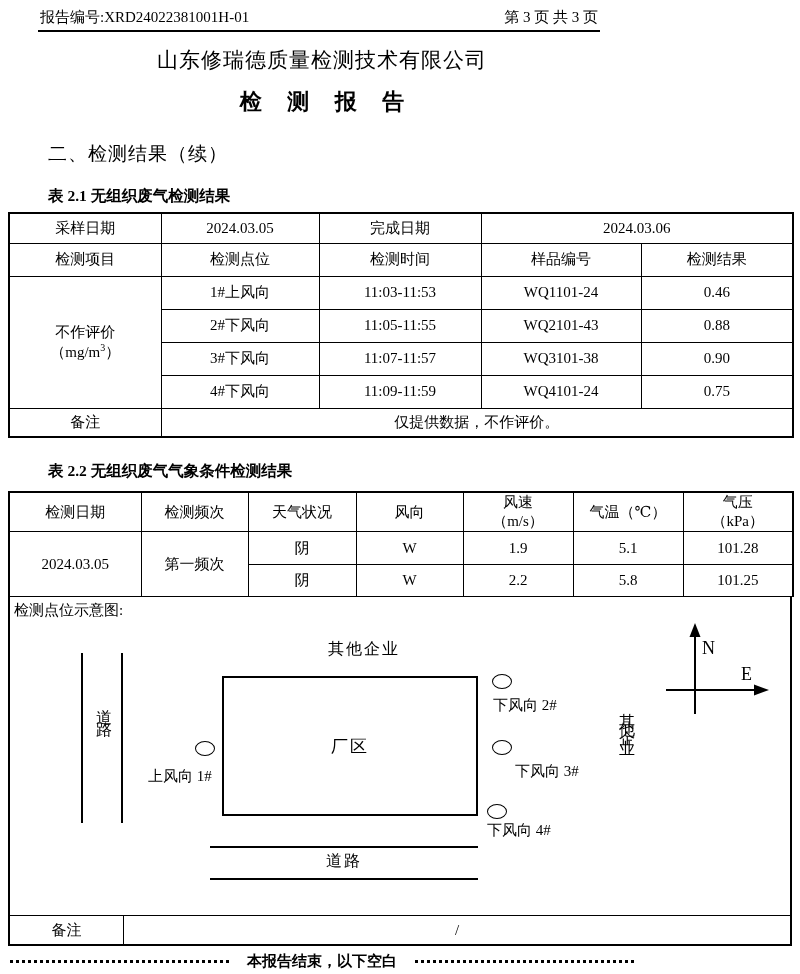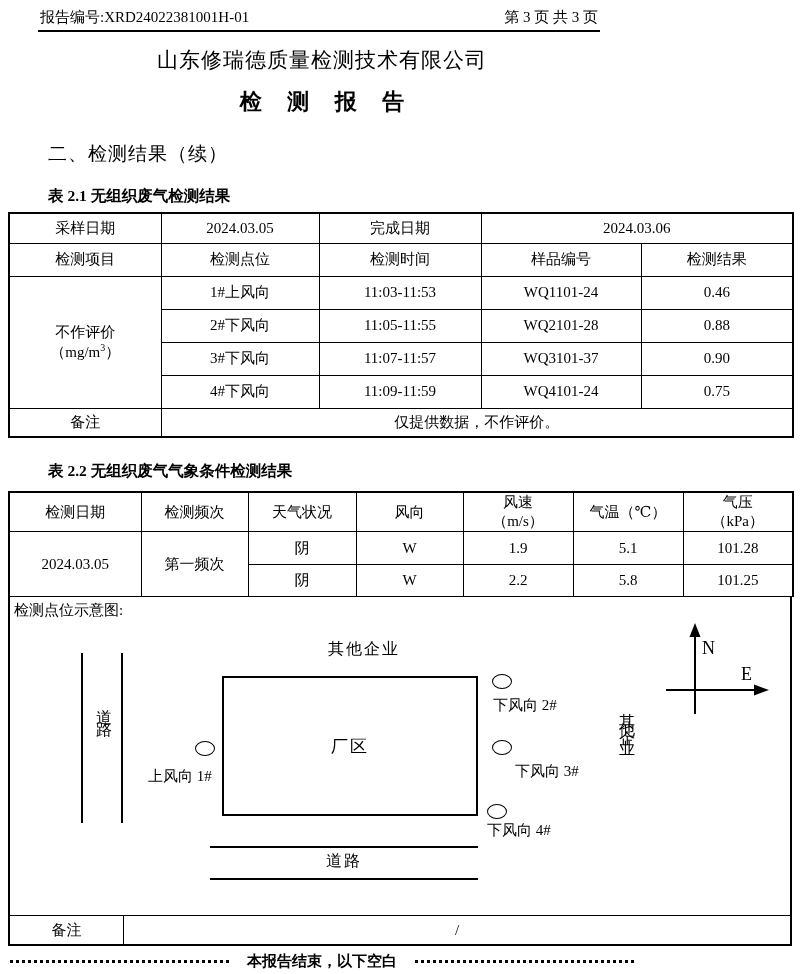"WQ2101-28" td { text: WQ2101-28 -> WQ2101-43 }
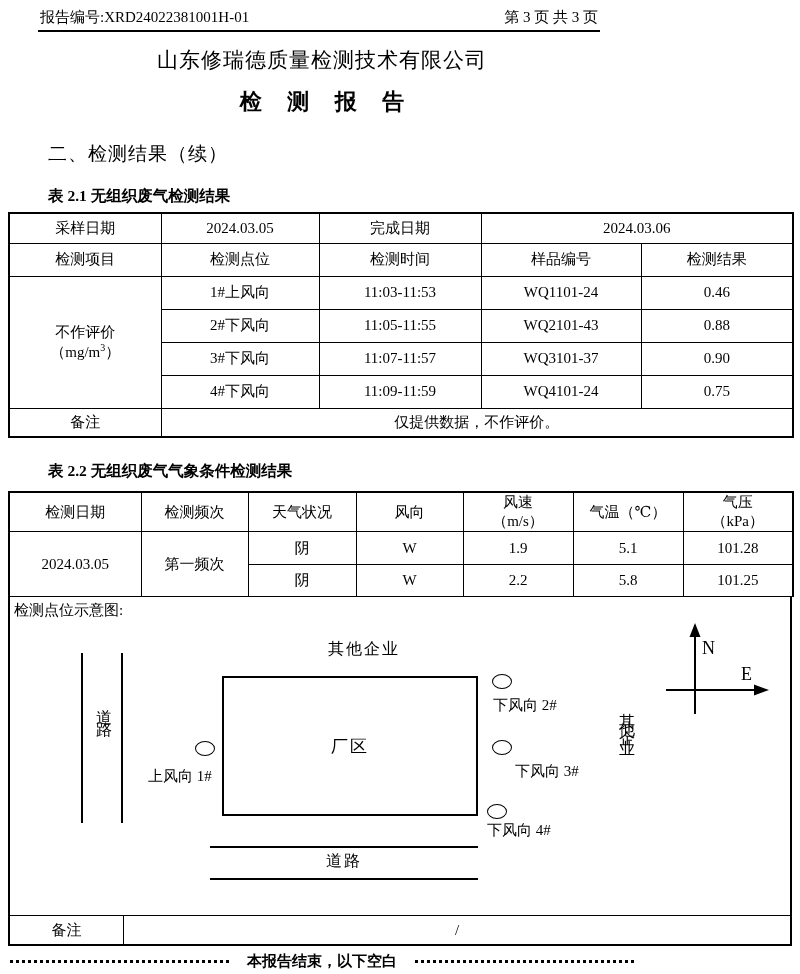"WQ3101-37" td { text: WQ3101-37 -> WQ3101-38 }
